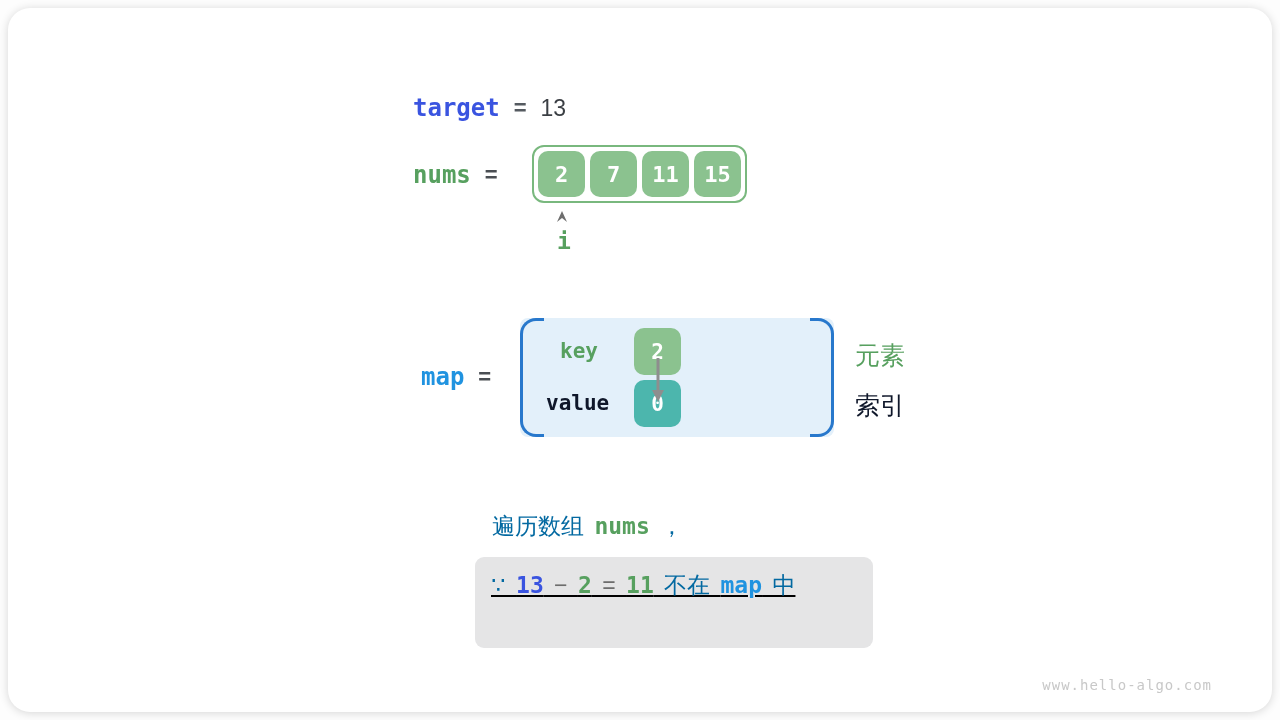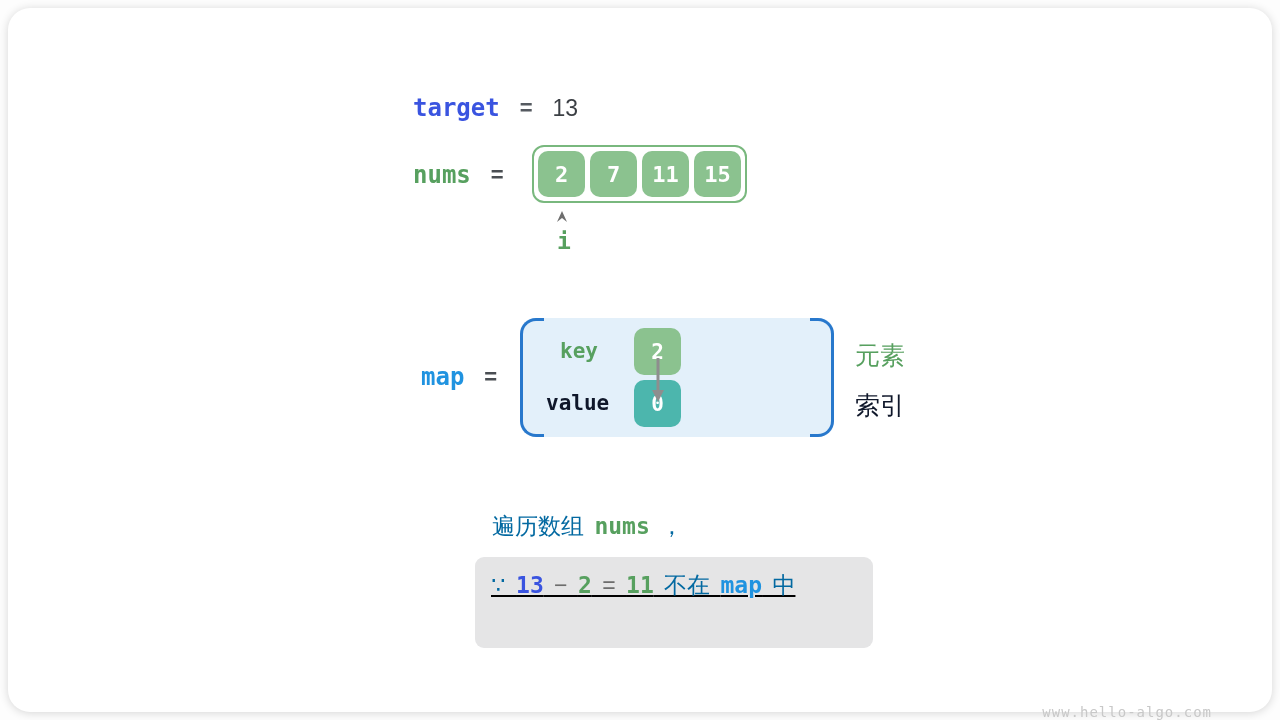"target" .var-row { gap: 20px -> 14px }
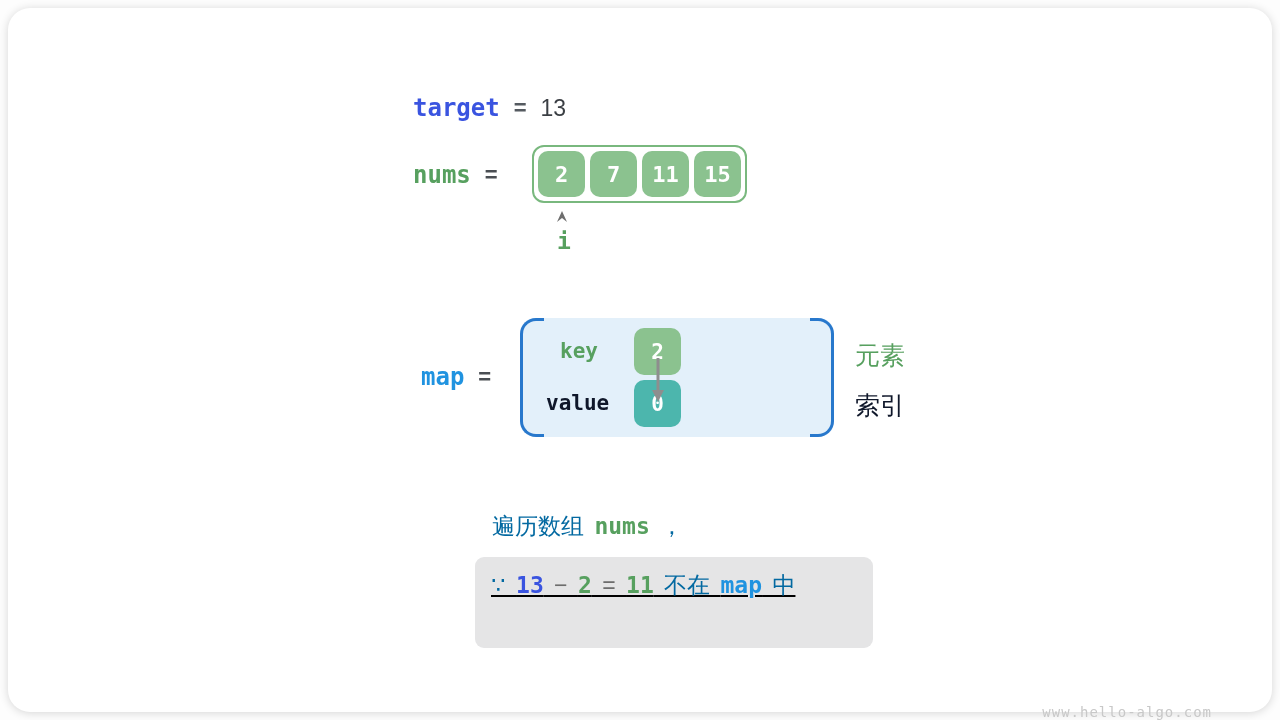"key" .map-box { border-radius: 15px -> 8px }
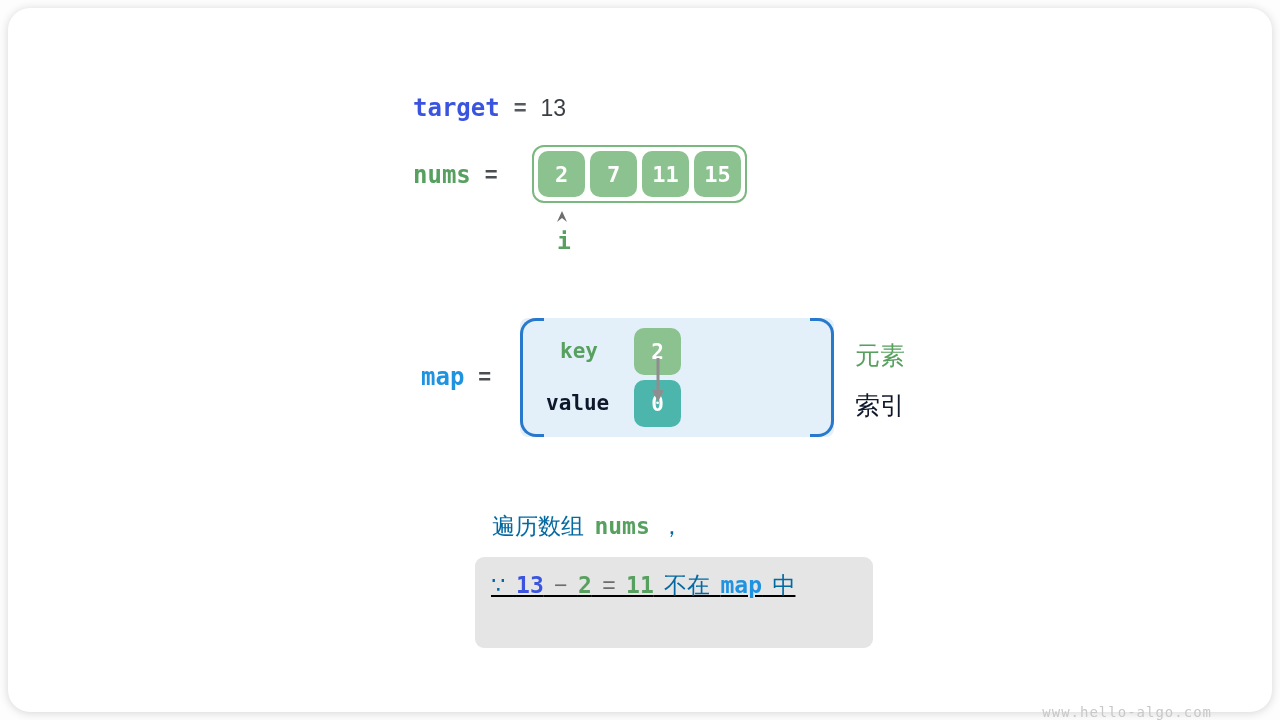"www.hello-algo.com" .watermark { margin-top: 27px -> none }
